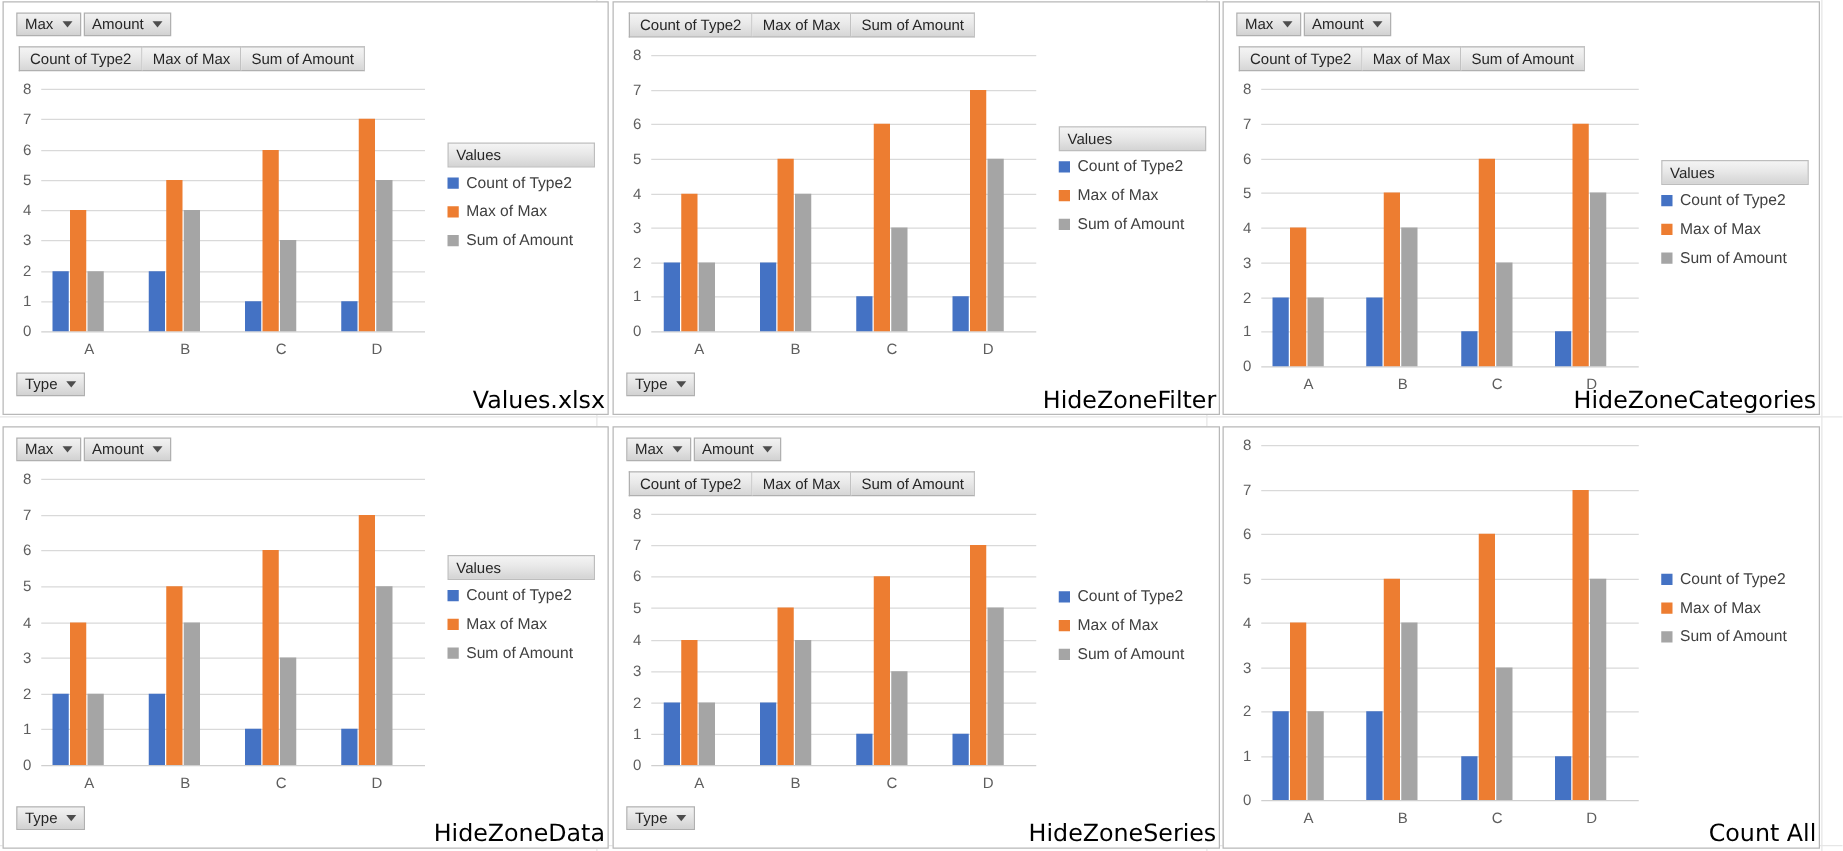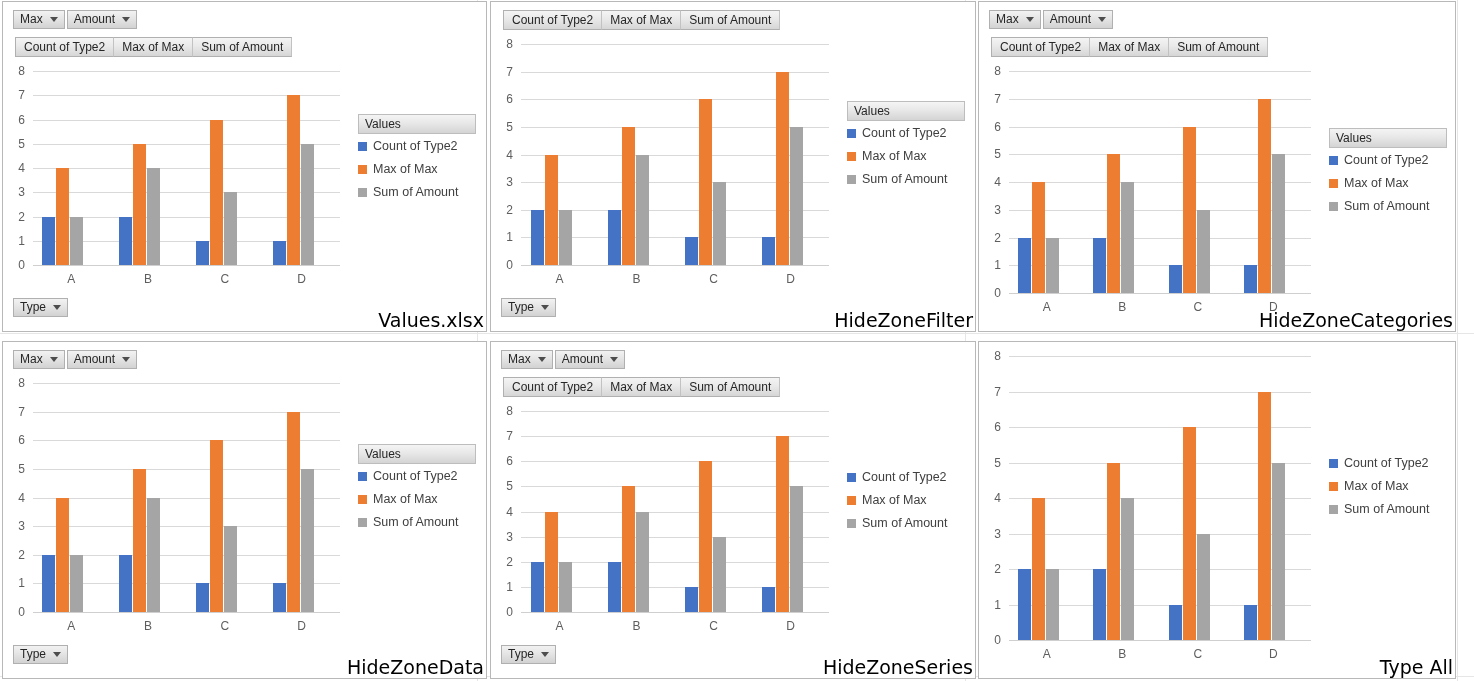"Type All" div.caption { text: Type -> Count }
